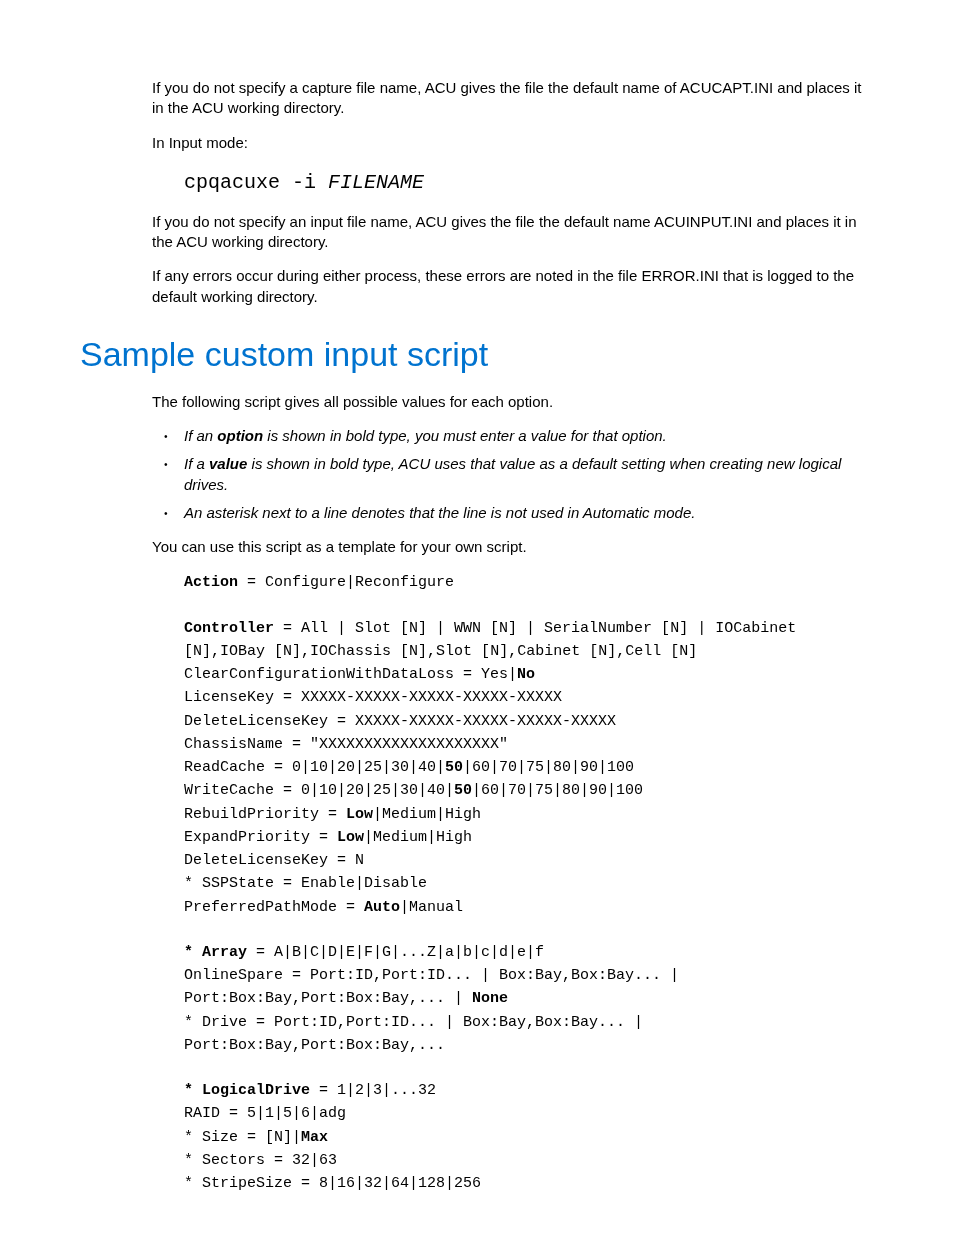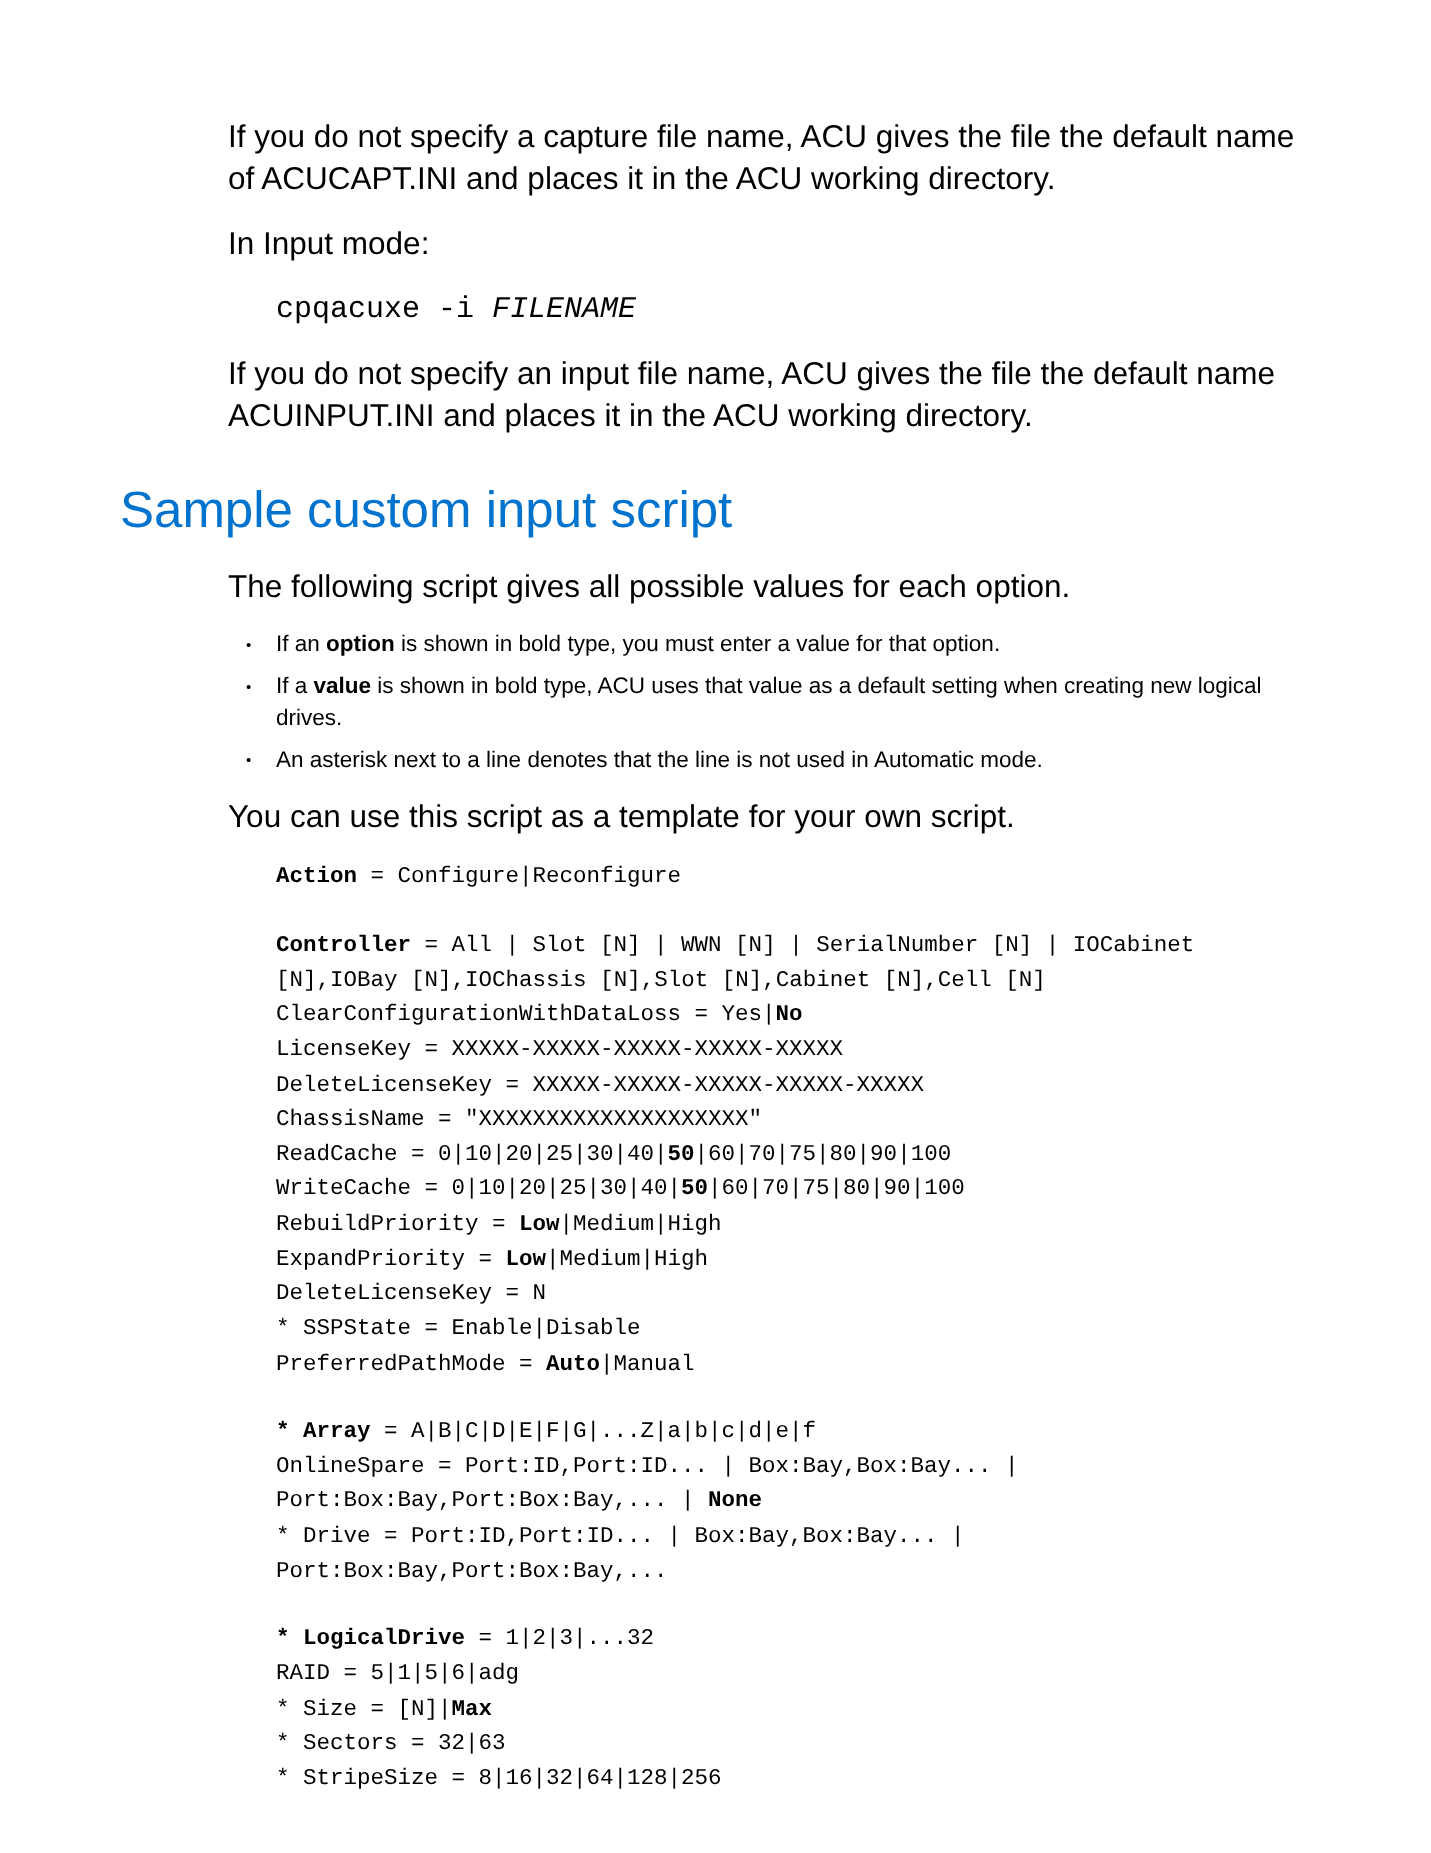"If you do not specify" .body-text { font-size: 21px -> 15px }
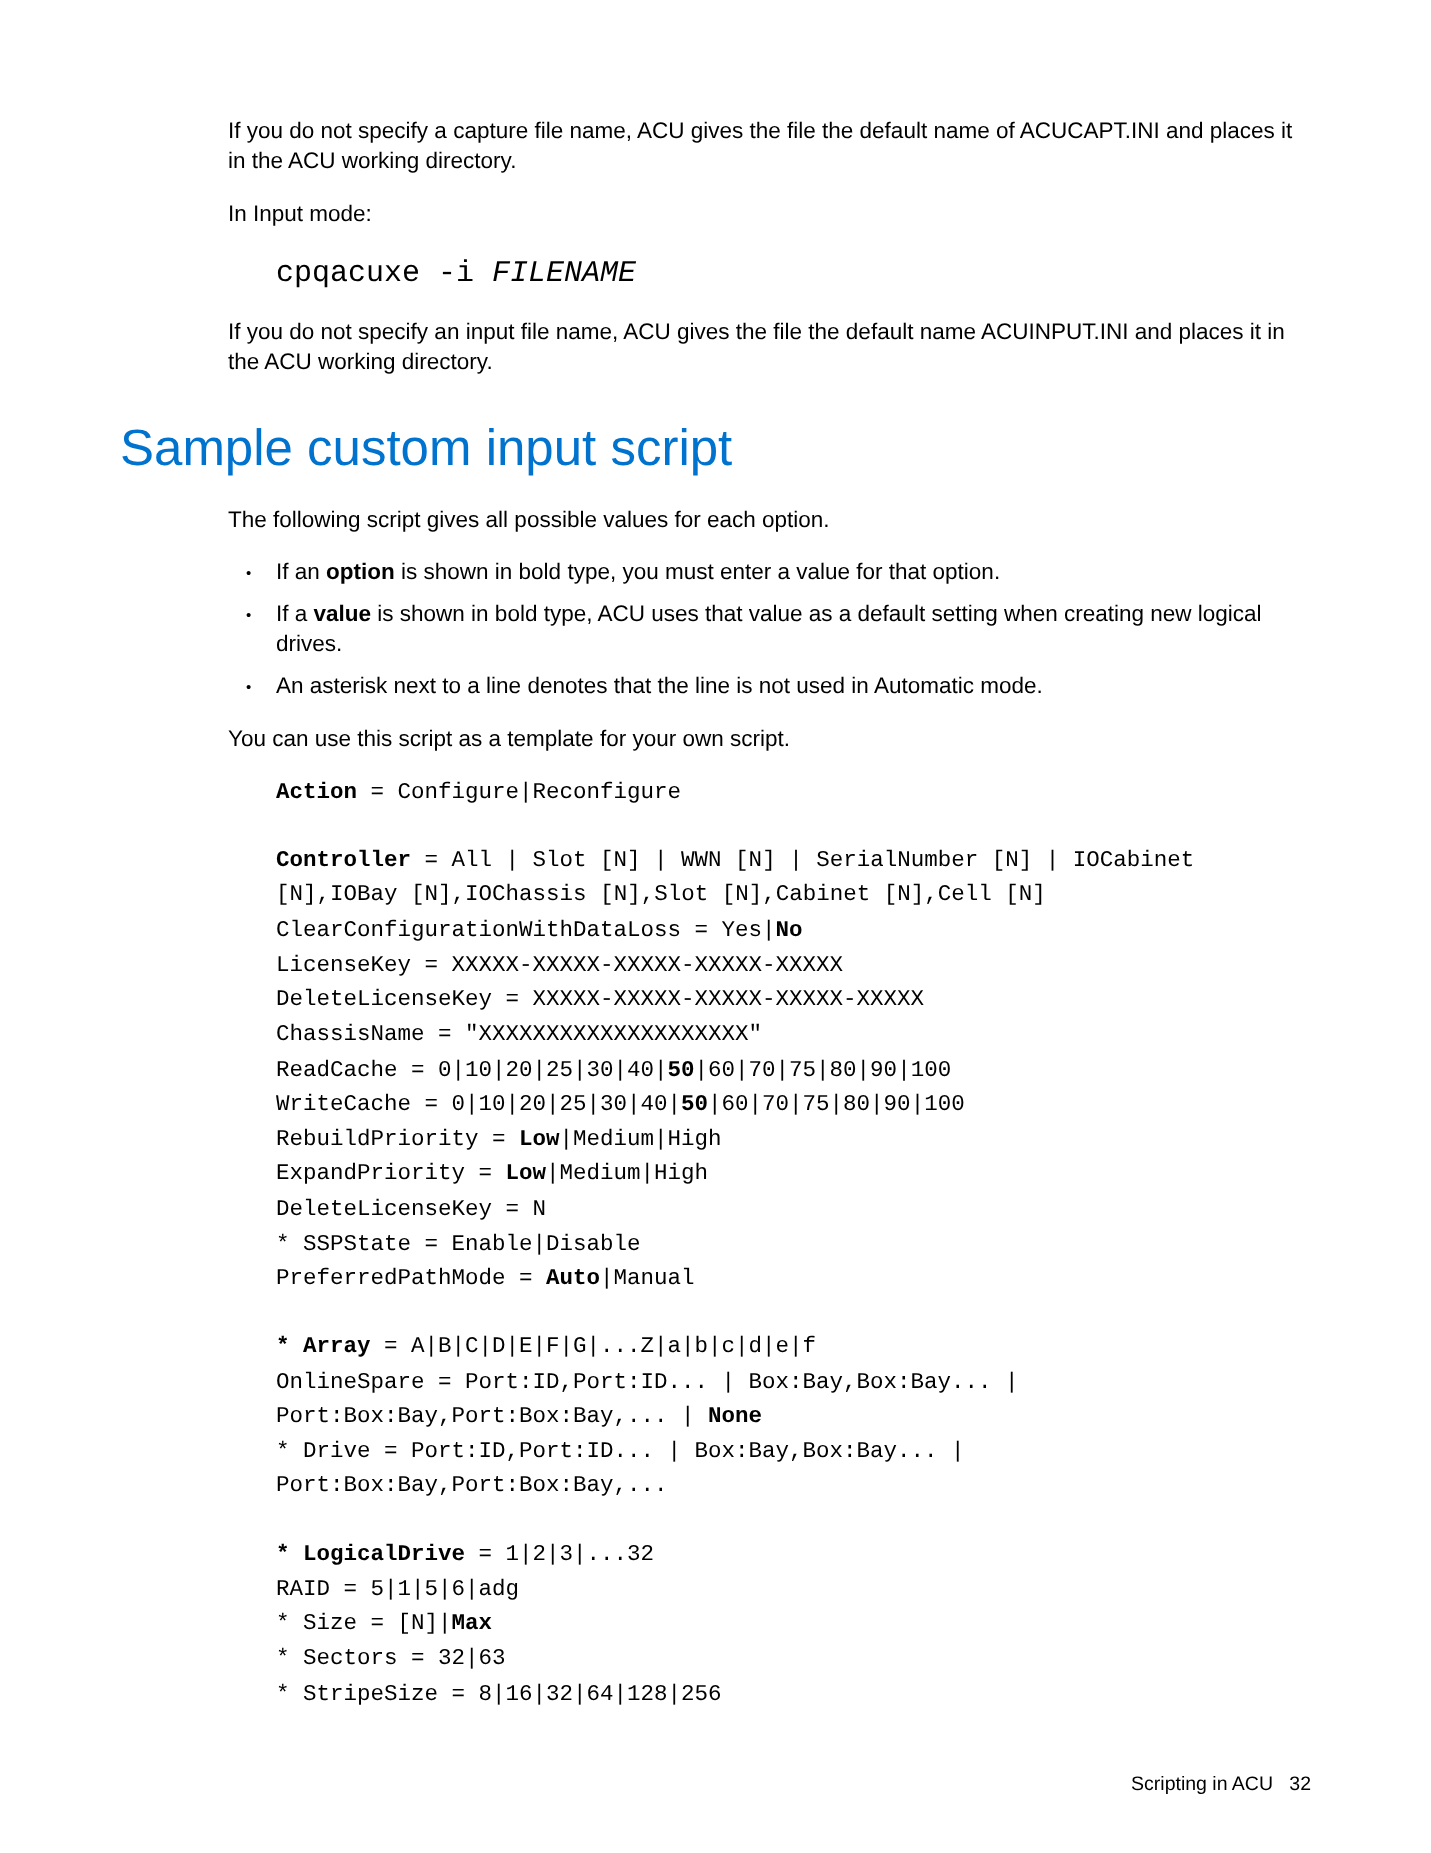"If any errors occur during" p.body-text { html: none -> <p>If any errors occur during either process, these errors are noted in the file ERROR.INI that is logged to the default working directory.</p> }
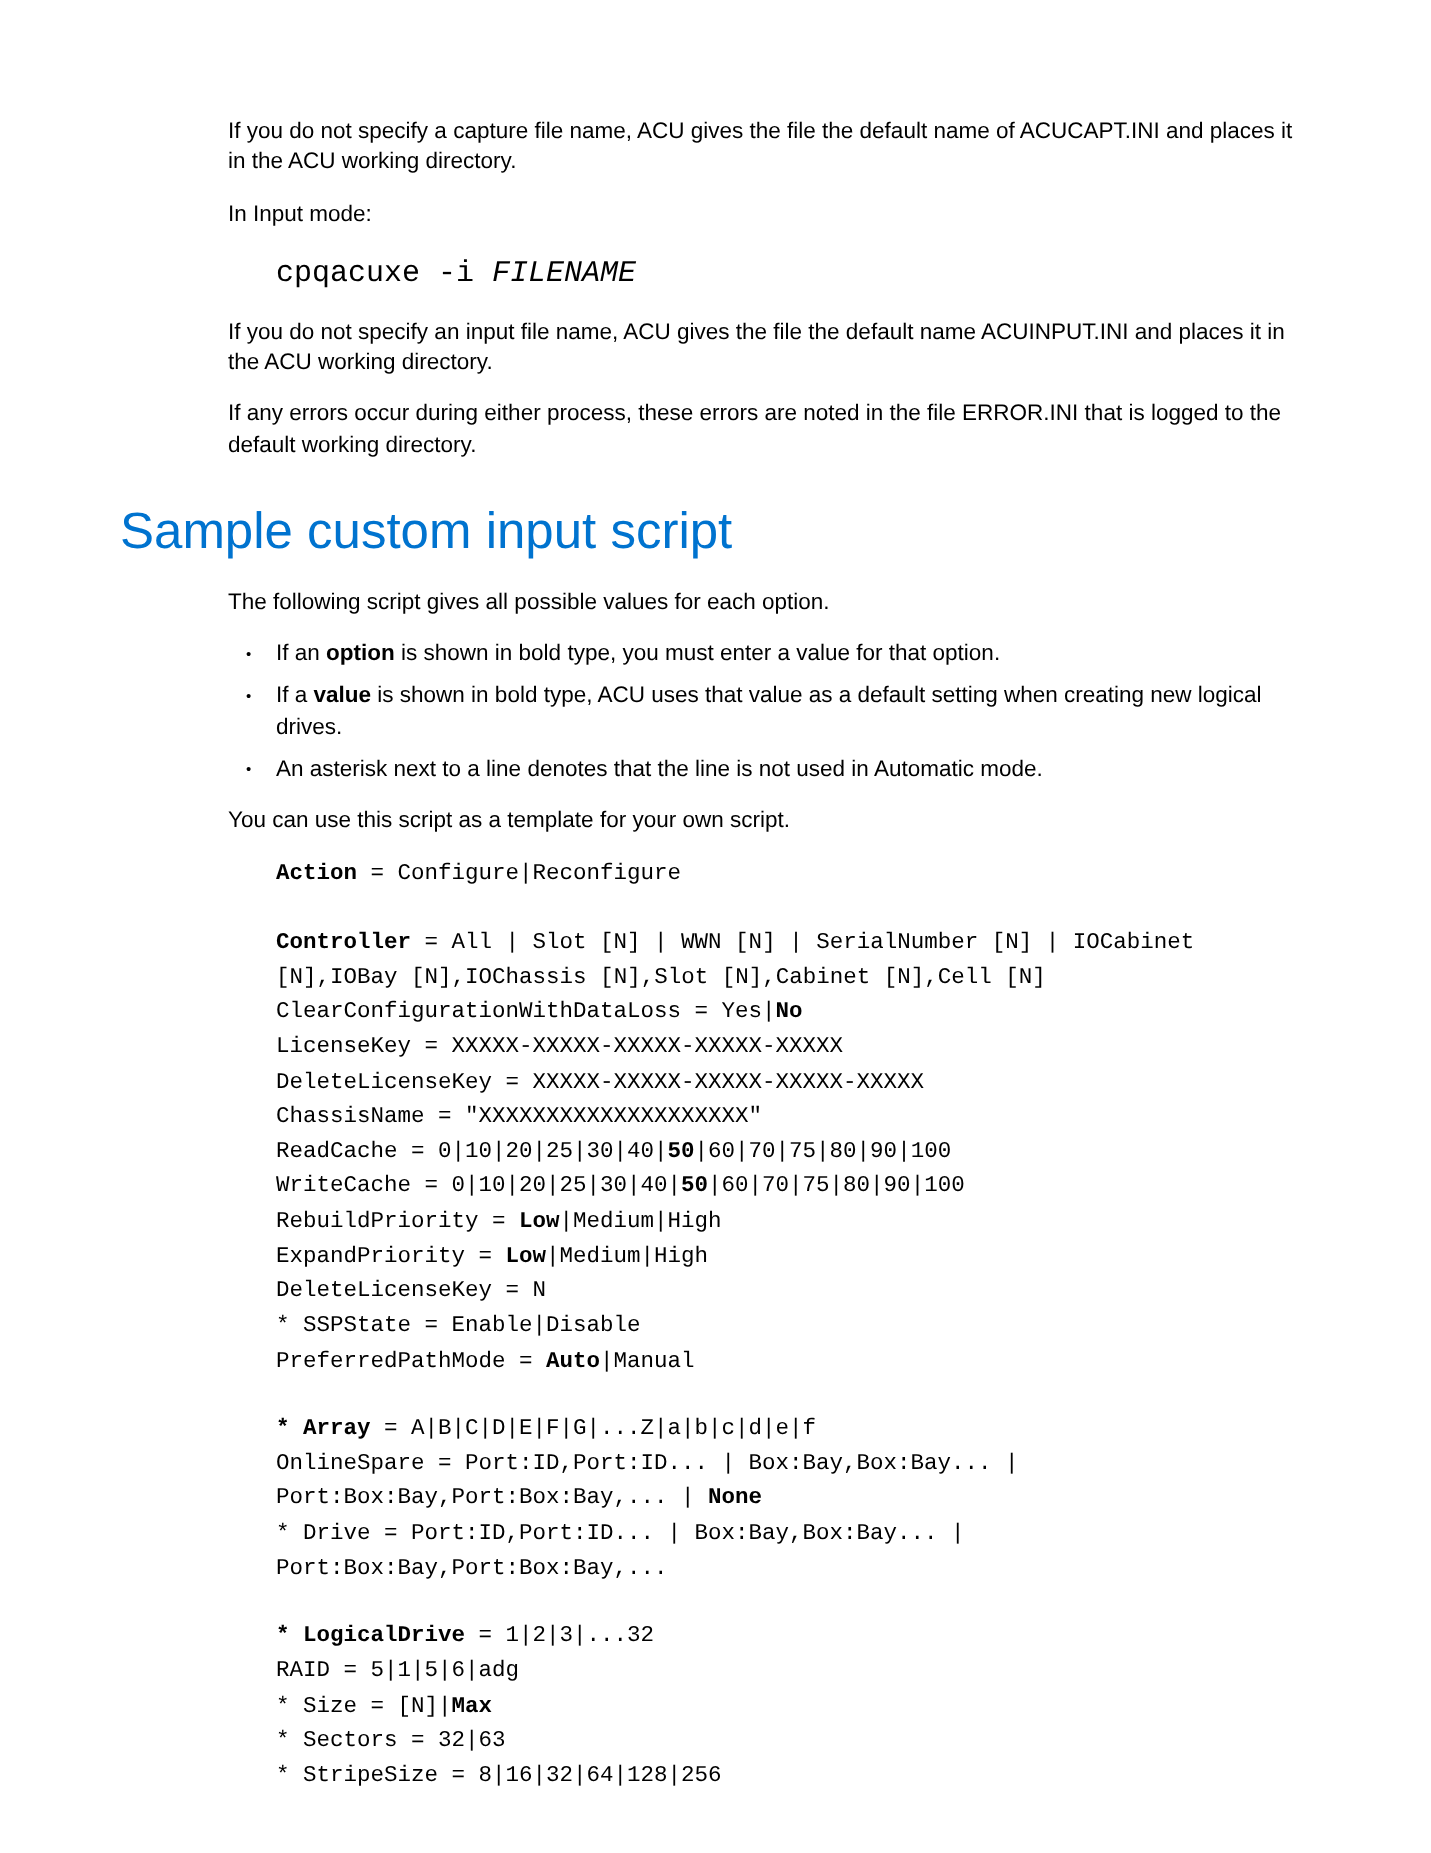"If an option is shown" ul.bullets { font-style: none -> italic }
